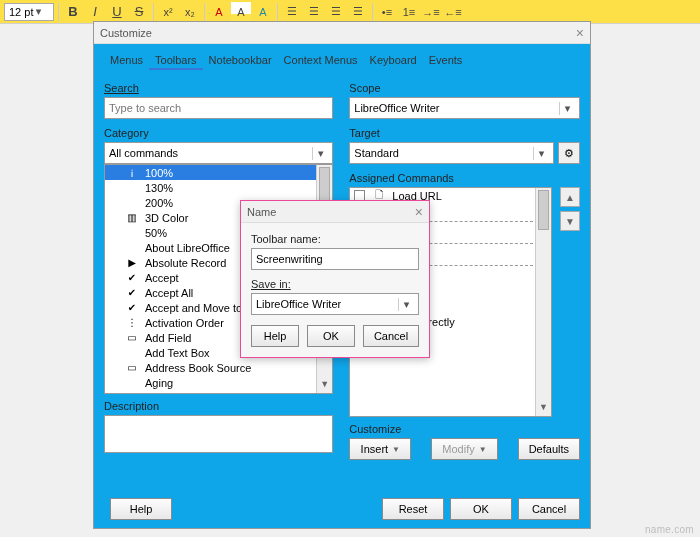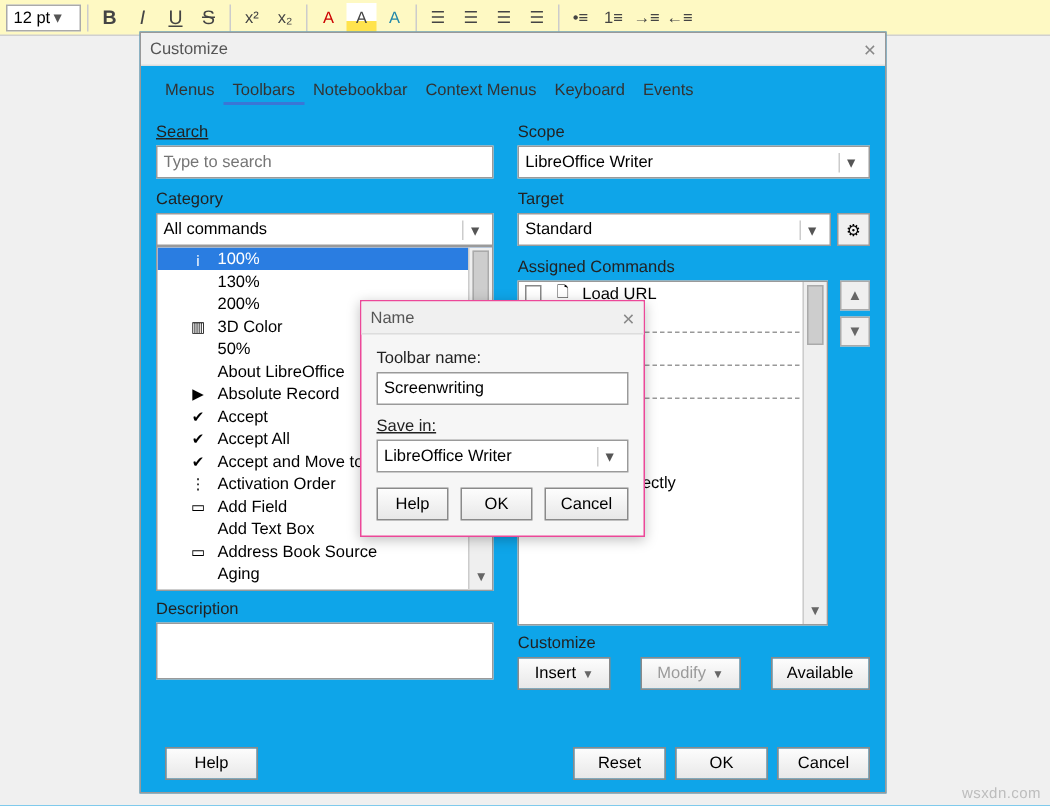"12 pt" .top-toolbar { background: #fef9c3 -> #fde047 }
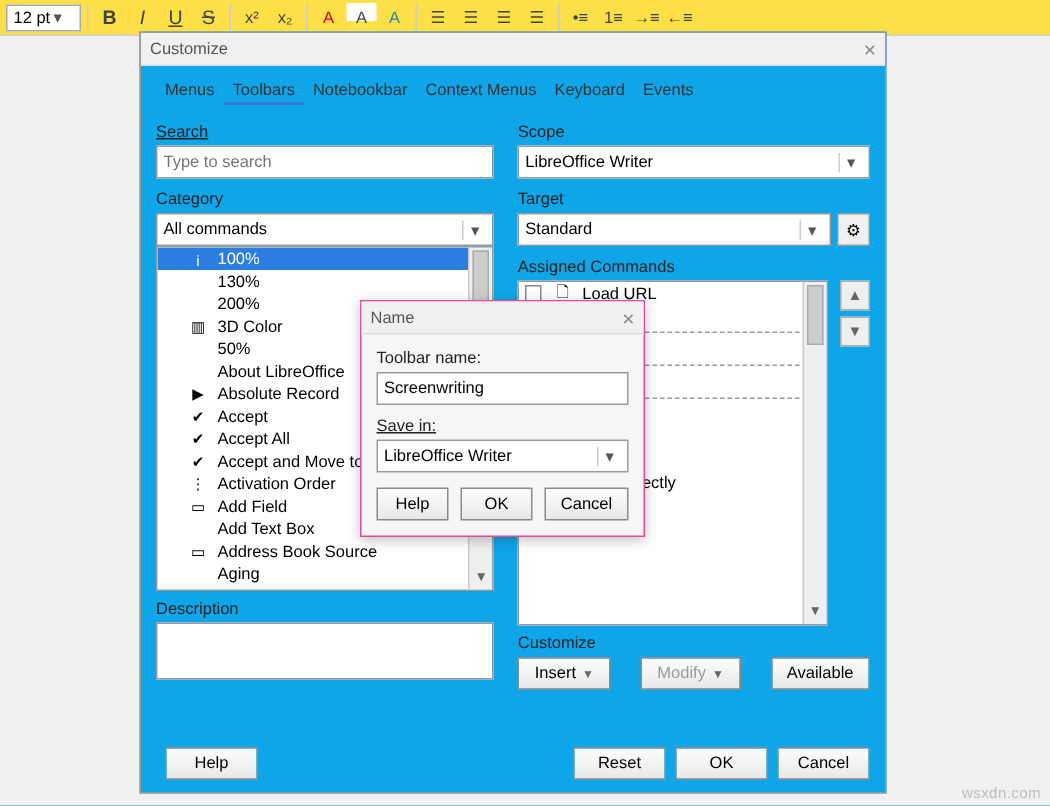"Available" span { text: Available -> Defaults }
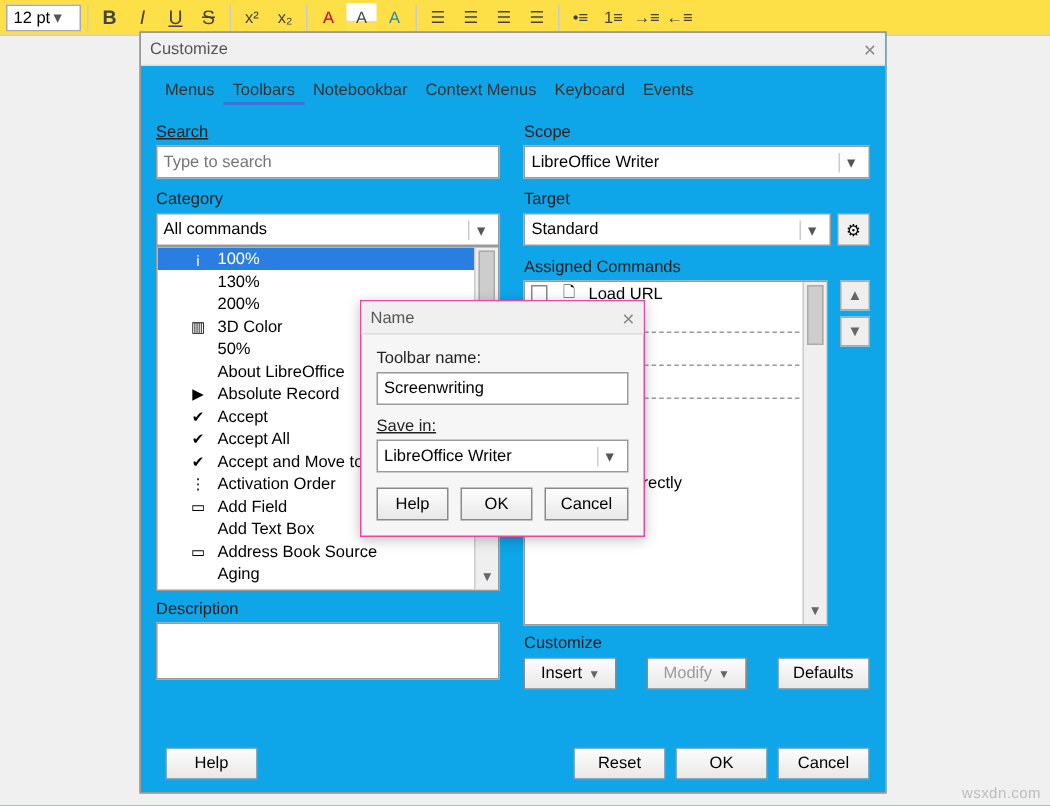"wsxdn.com" div.watermark { text: wsxdn.com -> name.com }
